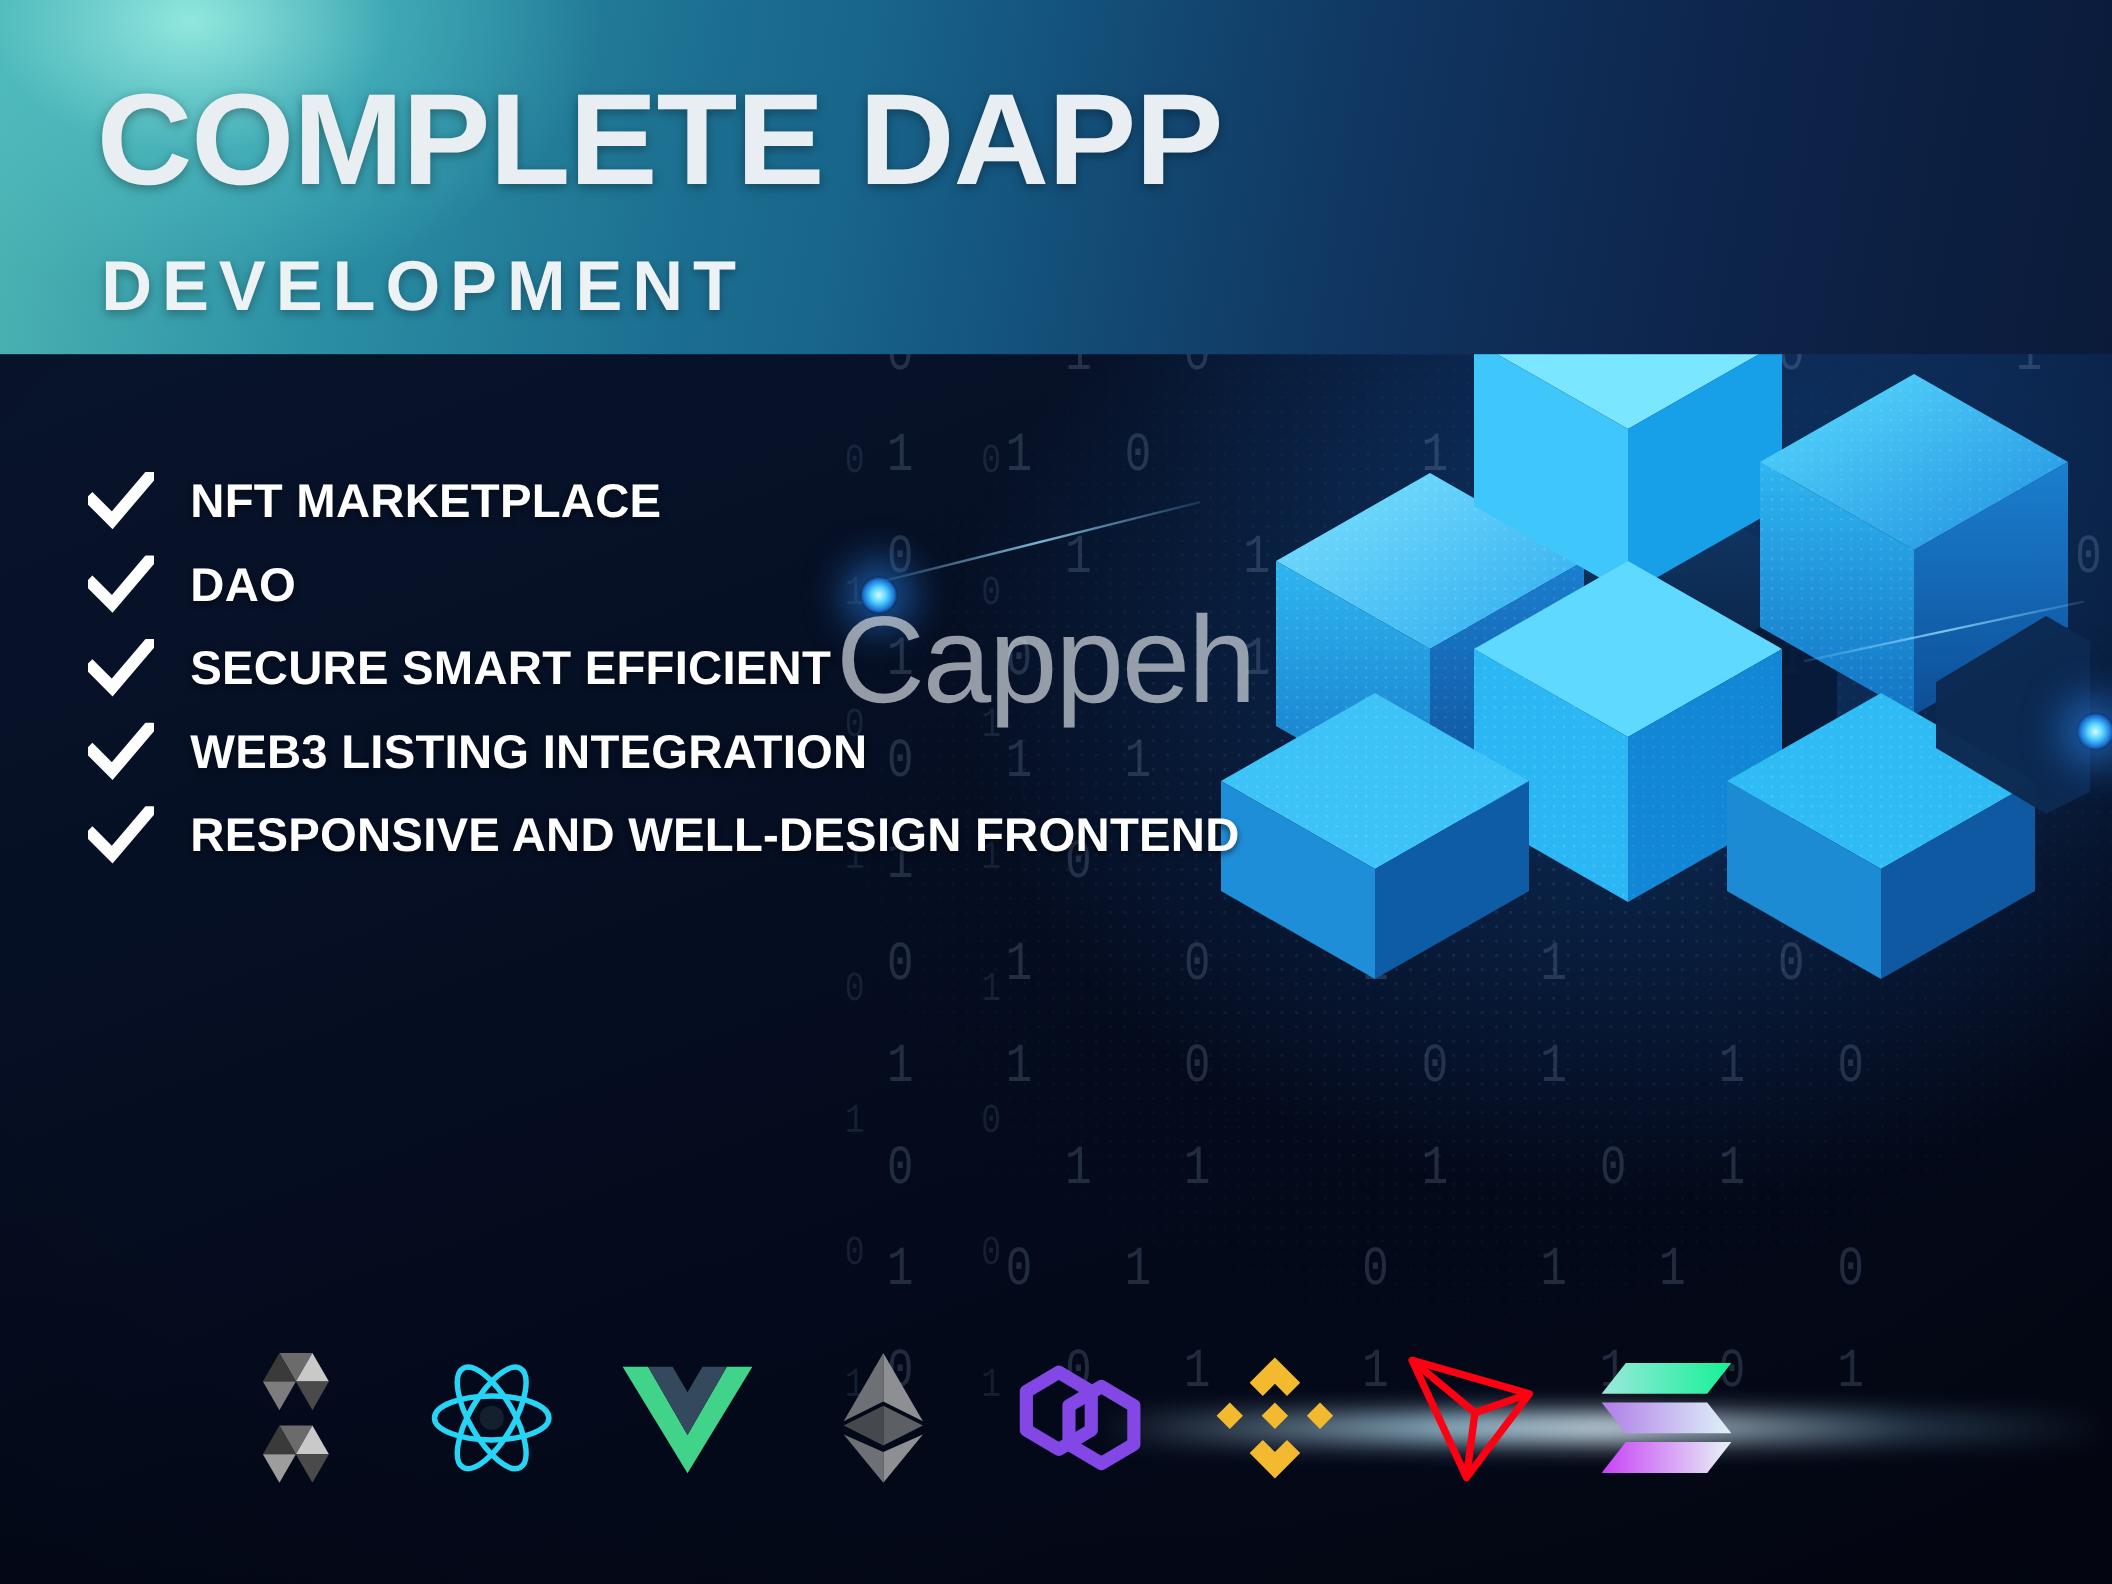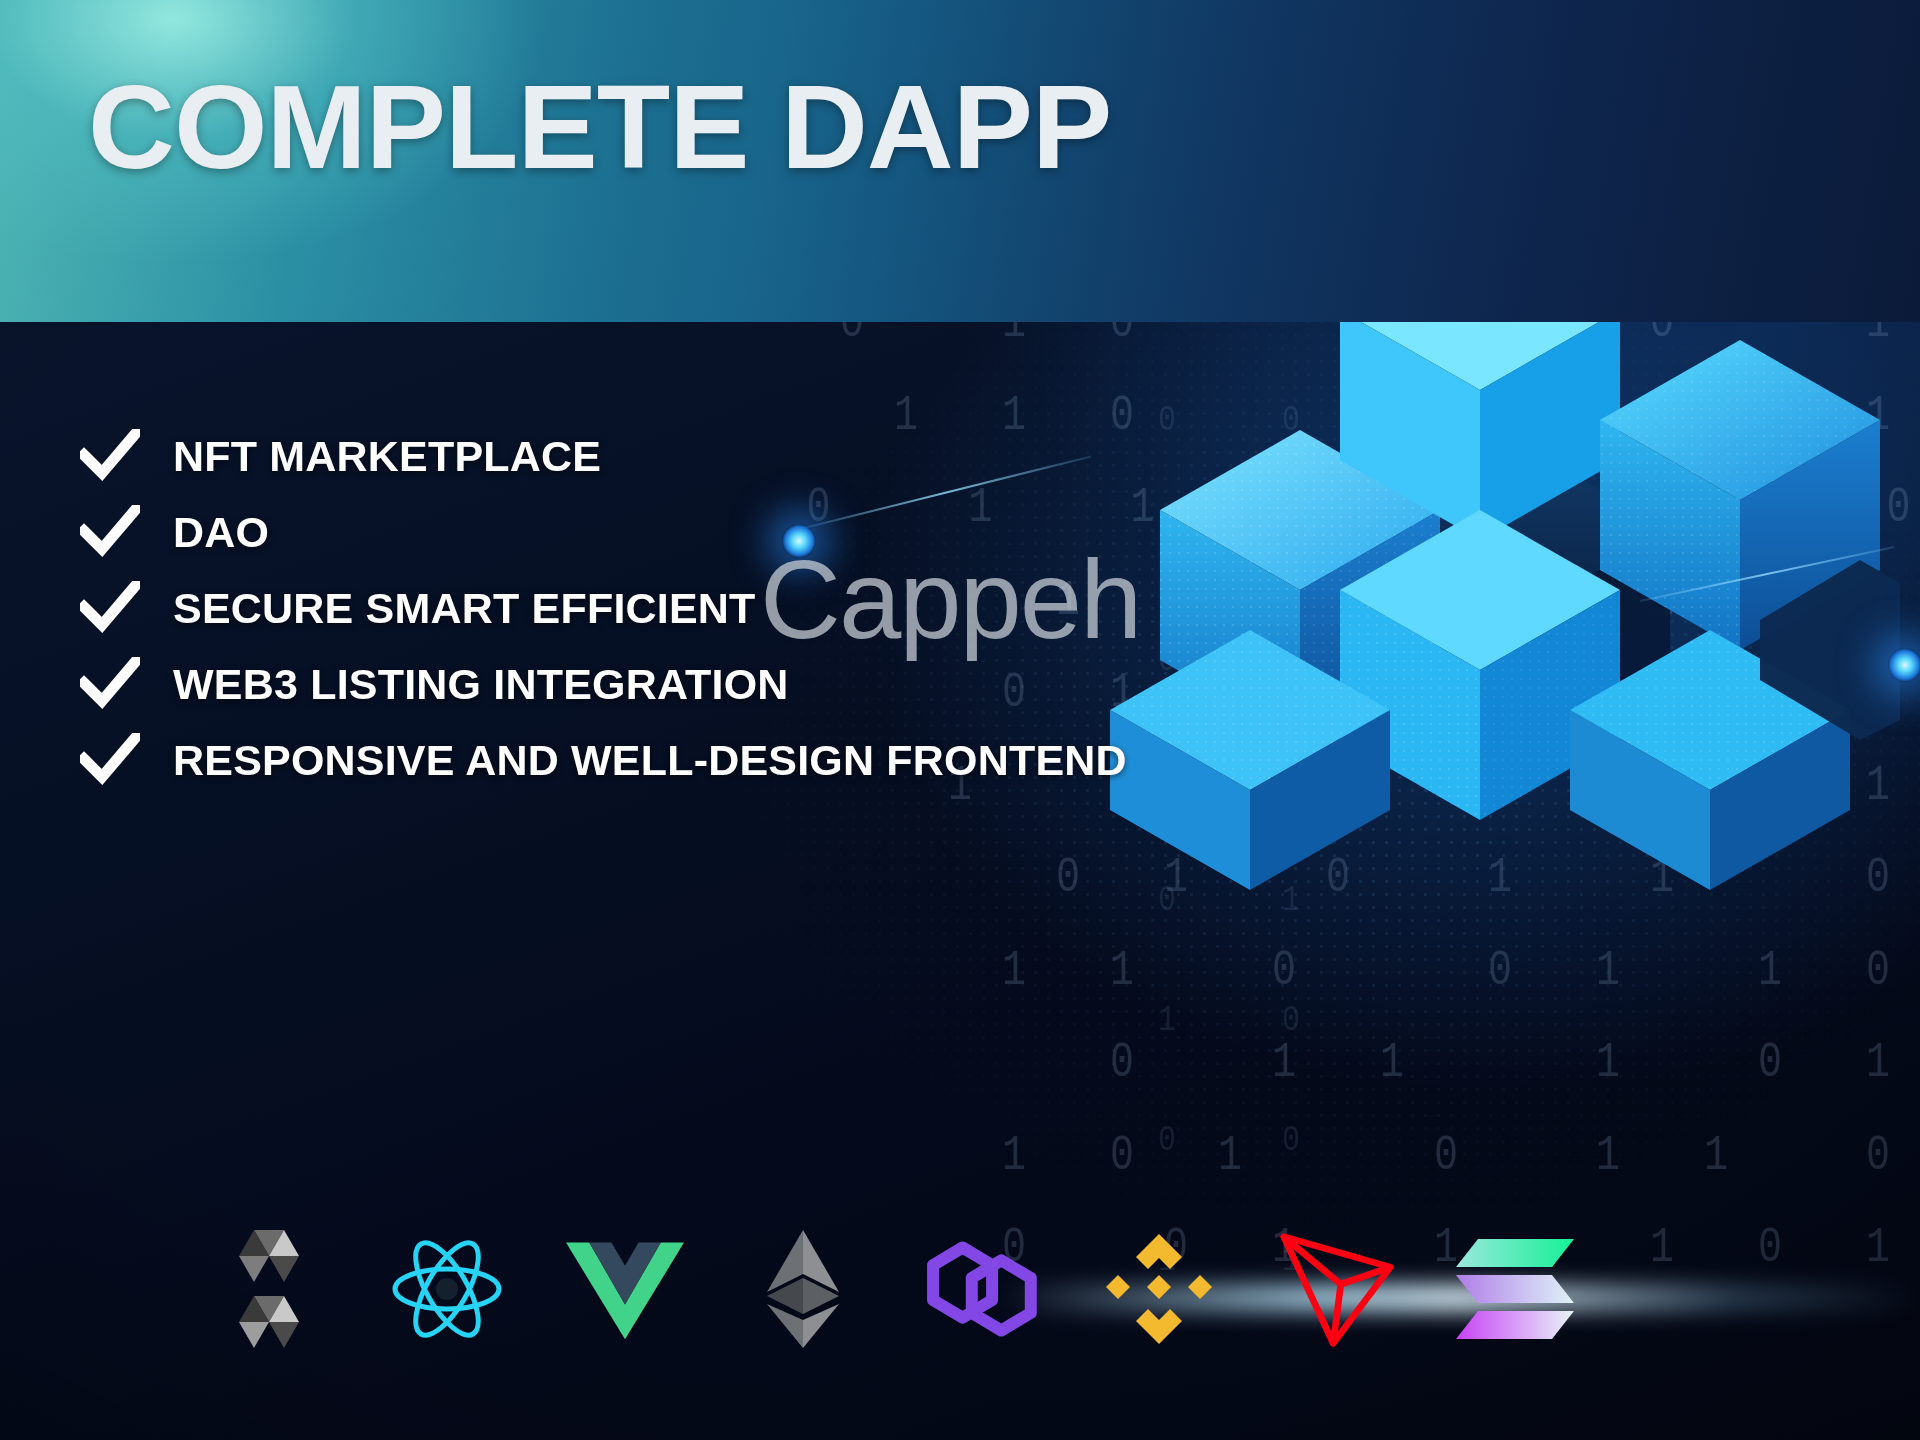"COMPLETE DAPP" #poster { text-align: right -> none }
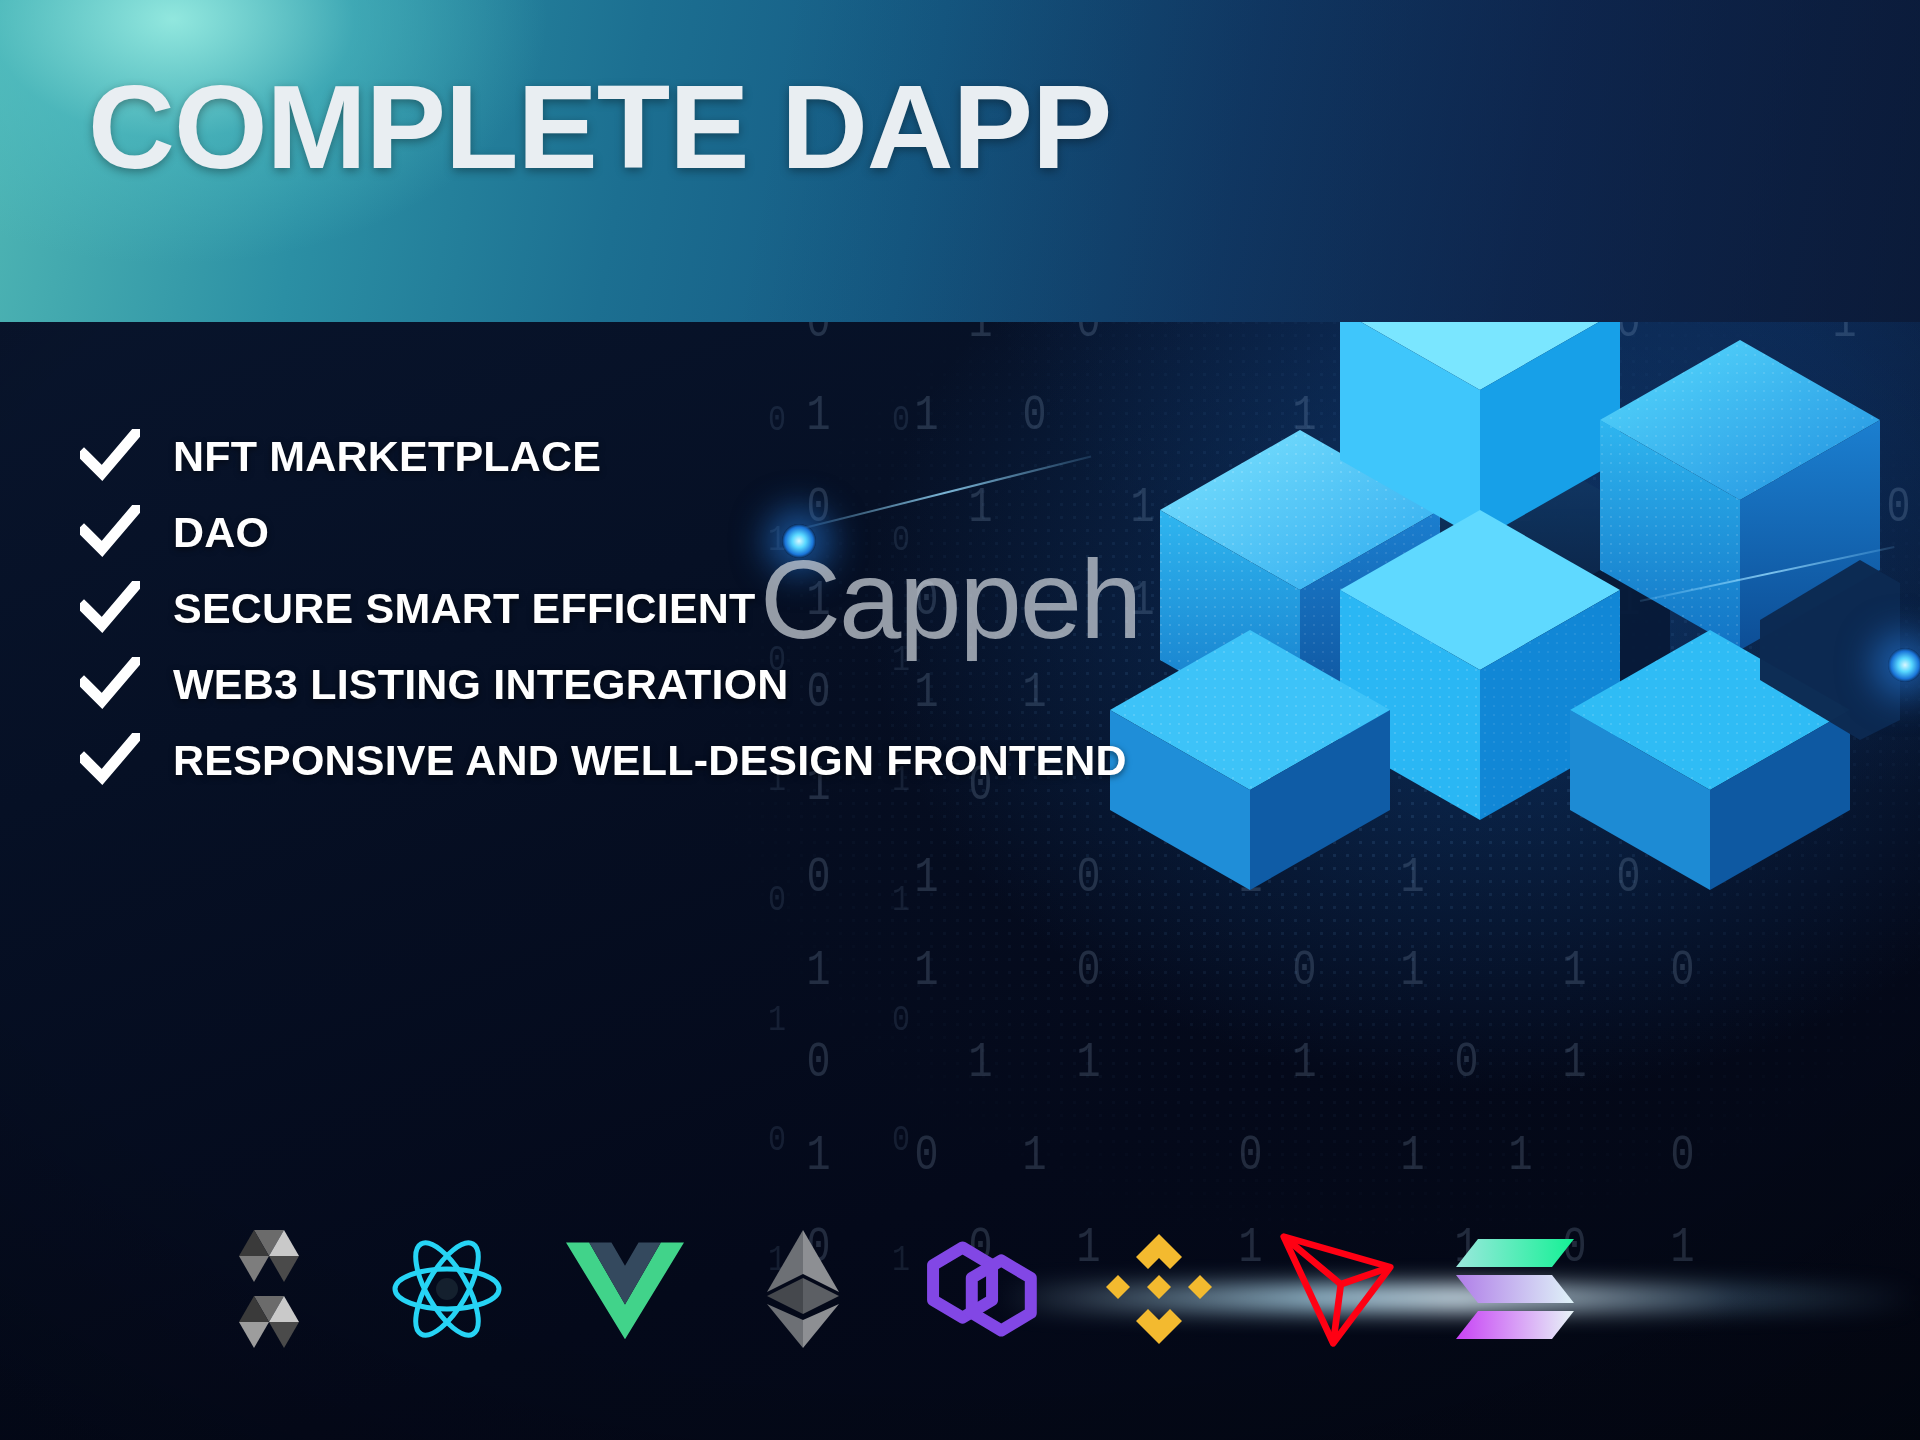"DEVELOPMENT" div.subtitle { html: none -> <div>DEVELOPMENT</div> }
